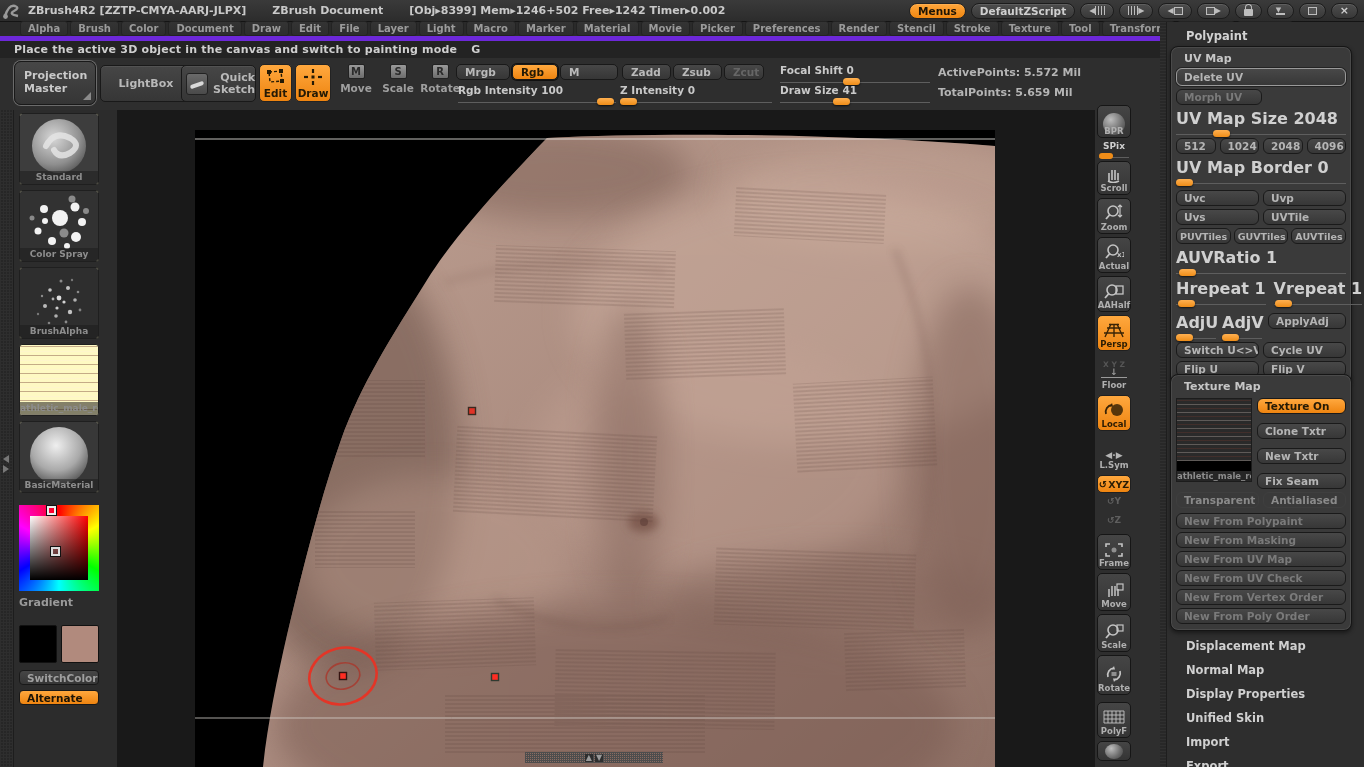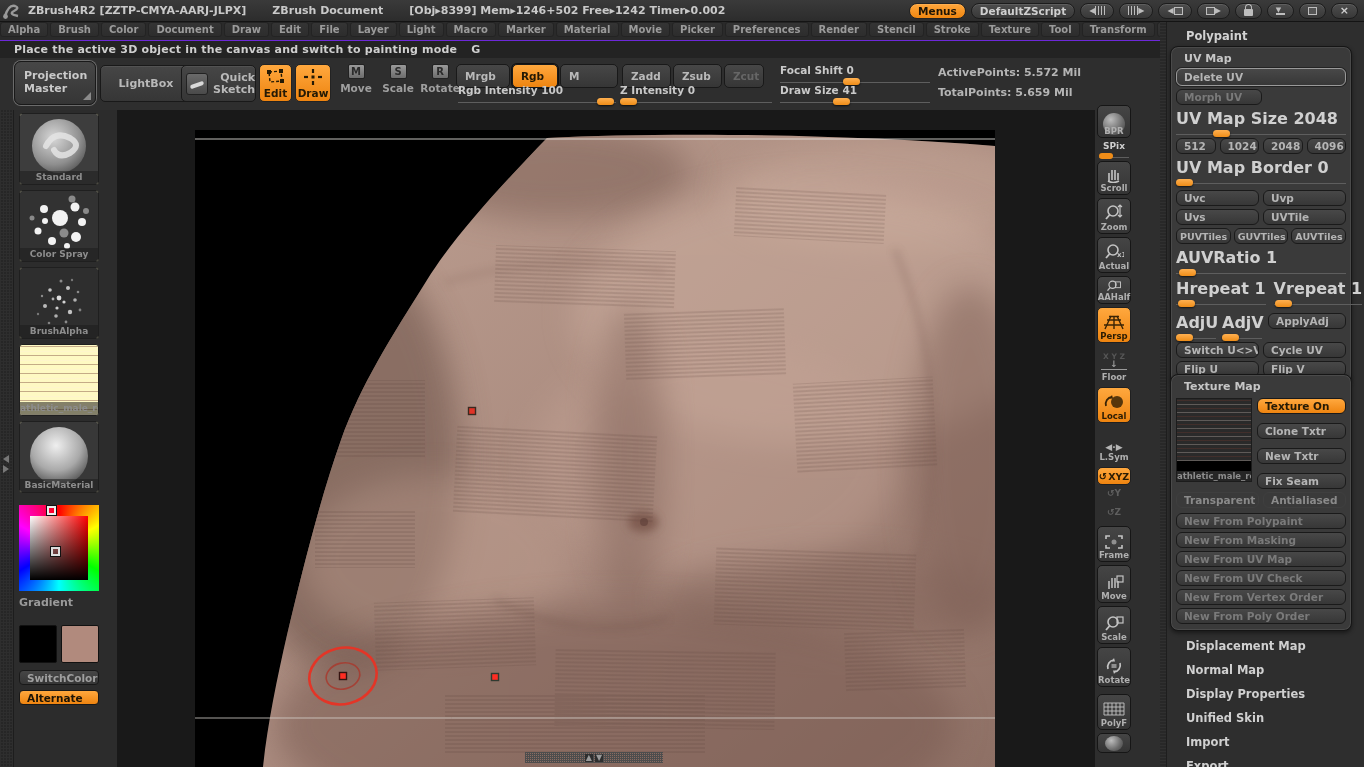"Alpha" .menubar { align-items: flex-start -> flex-end; border-bottom: 1px solid #6d28d9 -> 5px solid #6d28d9; padding-left: 0 -> 20px }
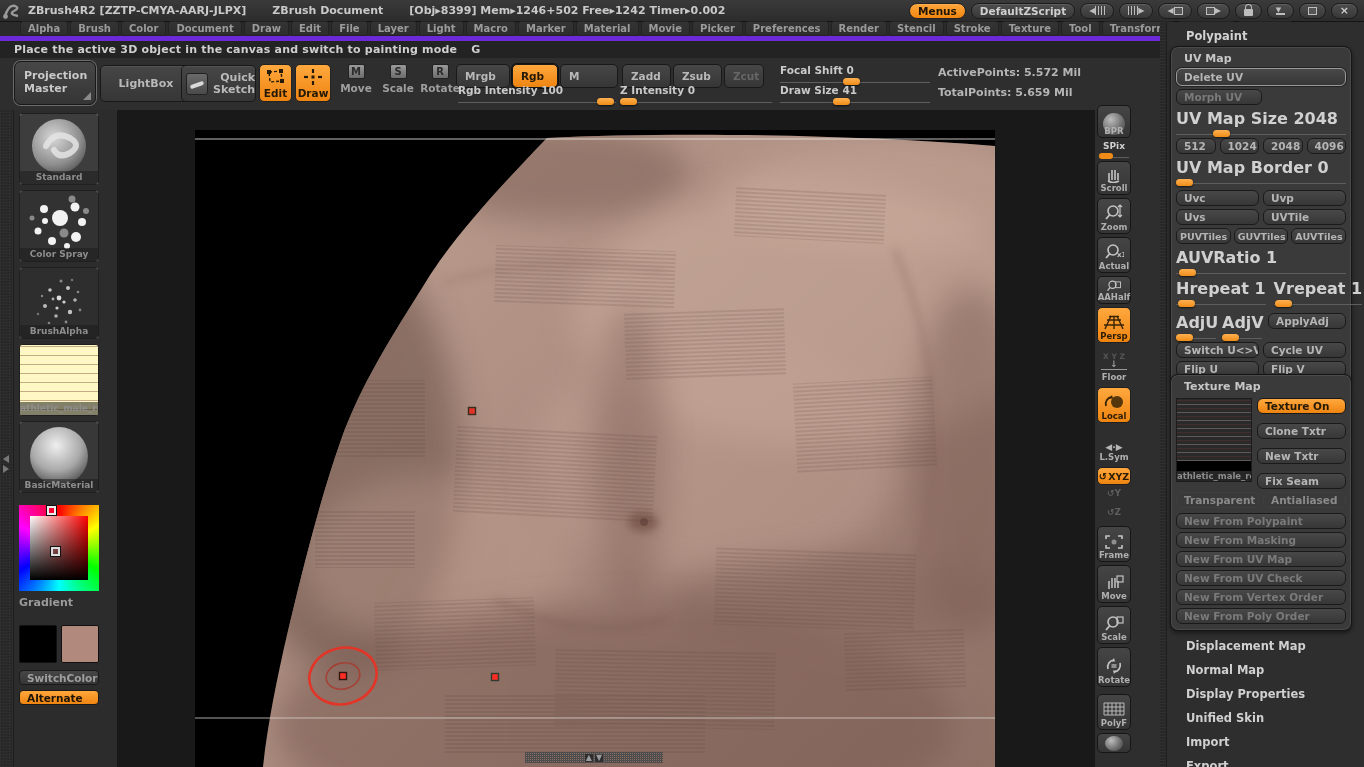"Mrgb" .pbtn { height: 24px -> 16px }
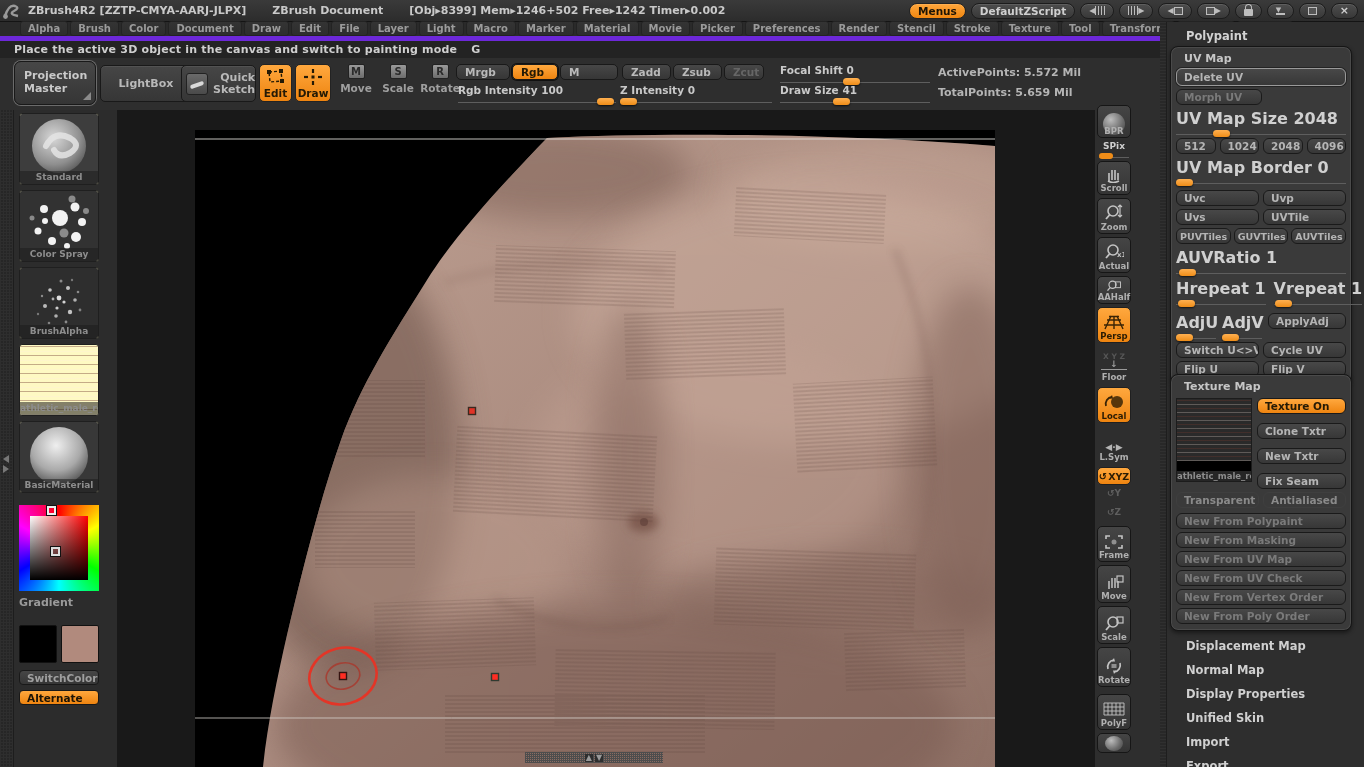"AAHalf" div.rs-btn { height: 28px -> 36px }
